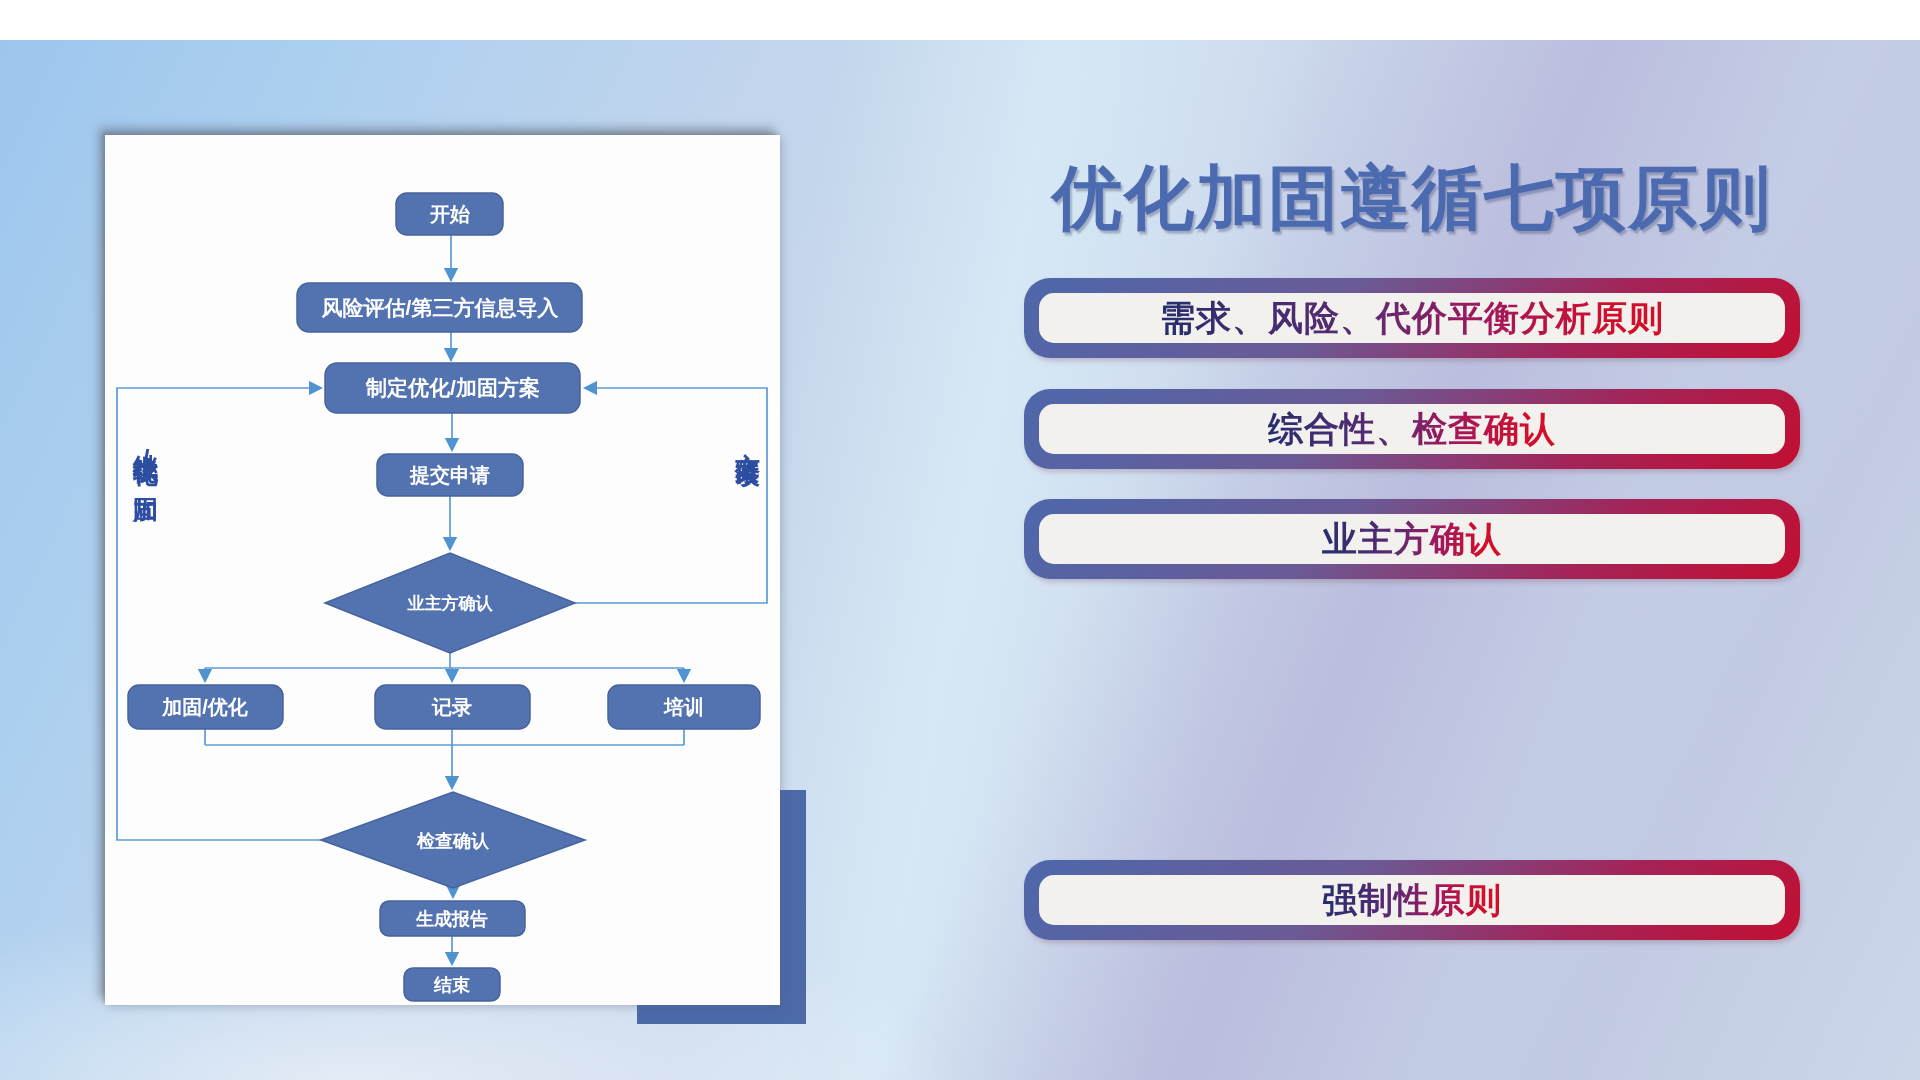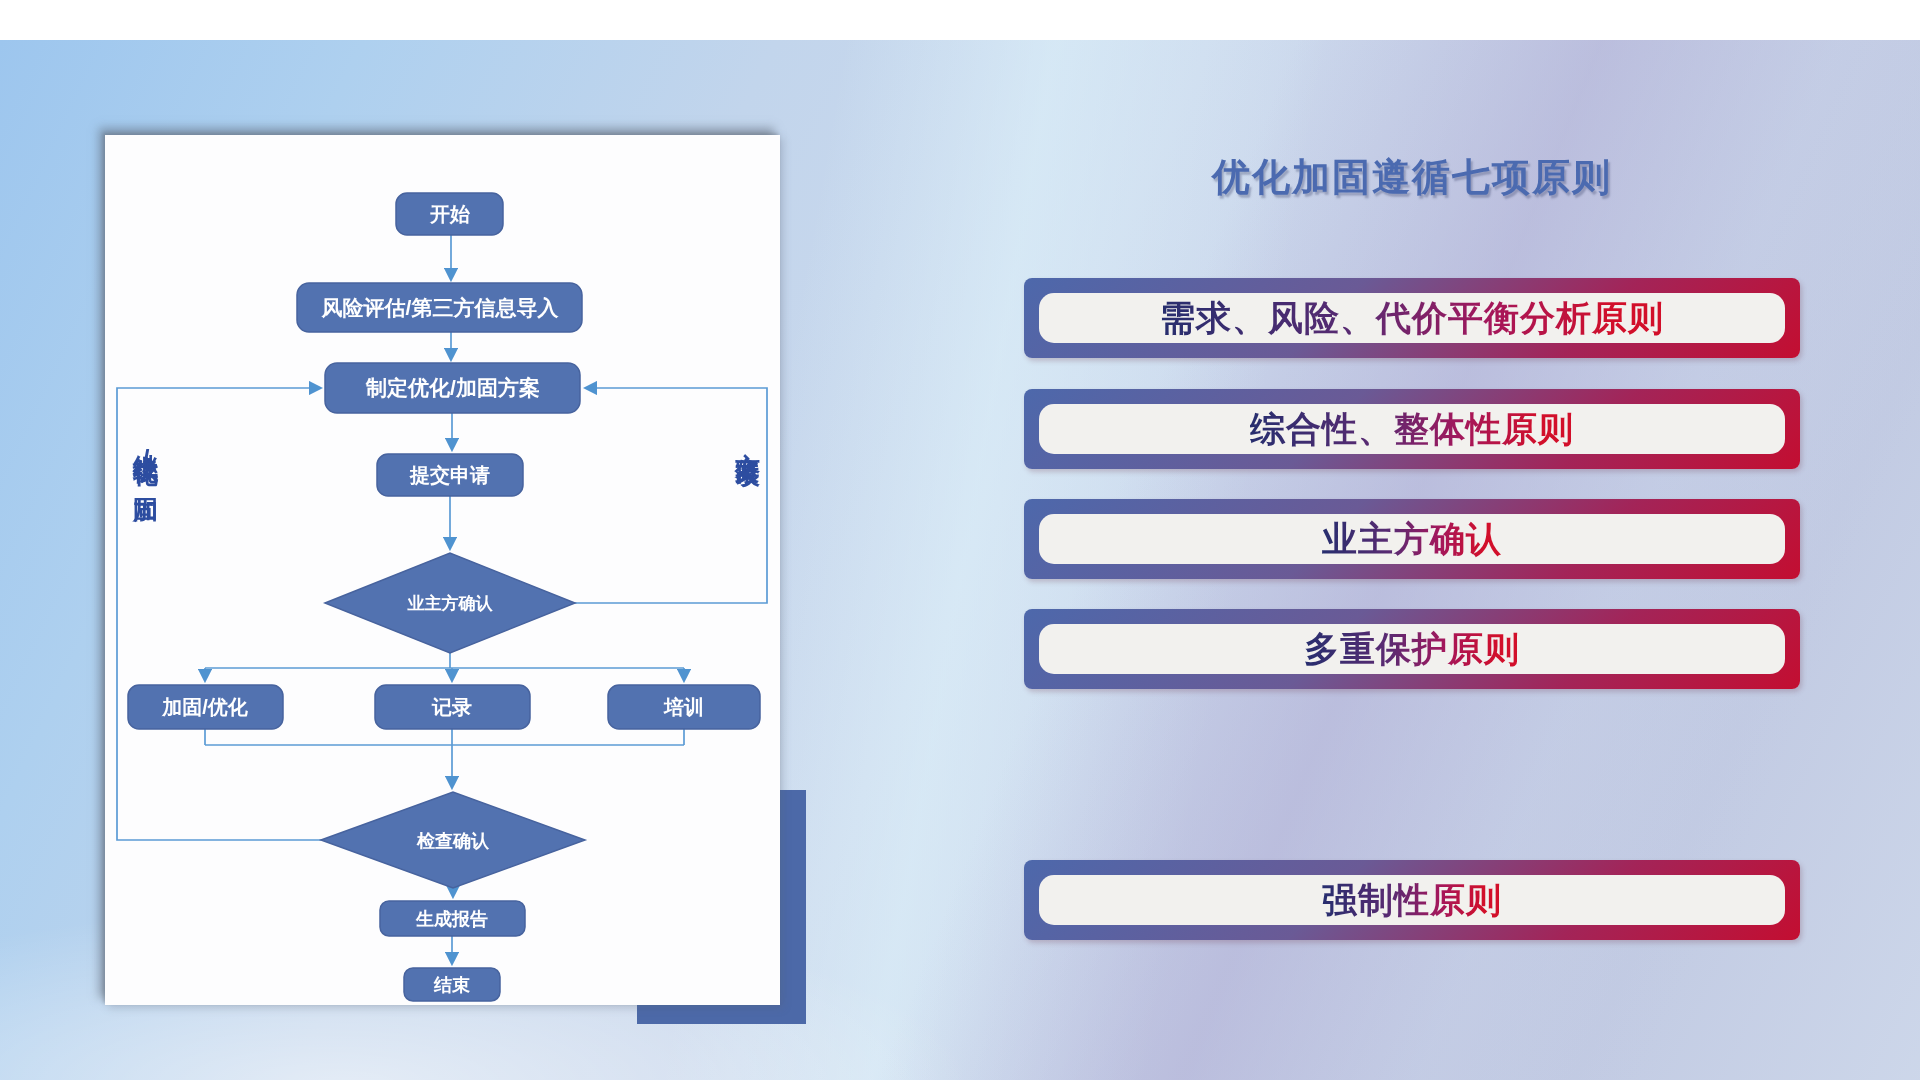"优化加固遵循七项原则" .title { font-size: 38px -> 70px }
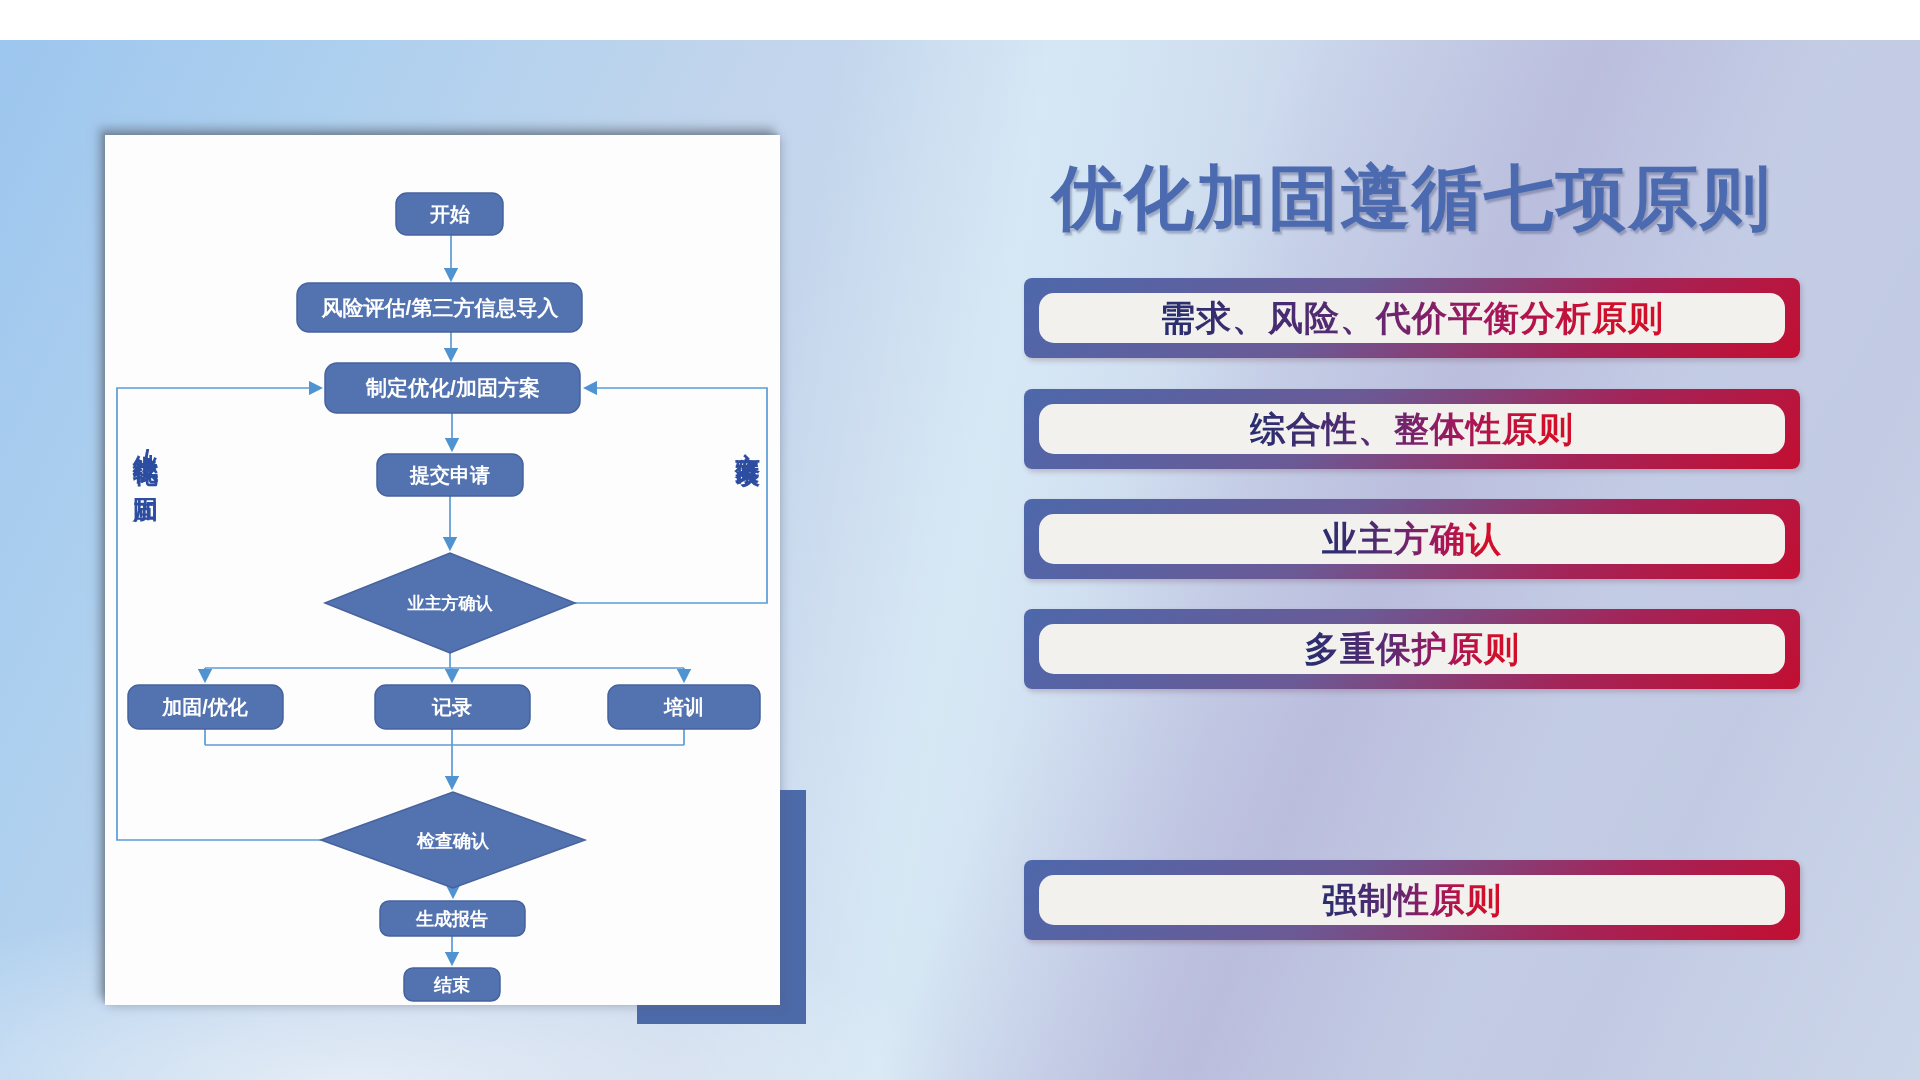"需求、风险、代价平衡分析原则" .p-box { border-radius: 8px -> 26px }
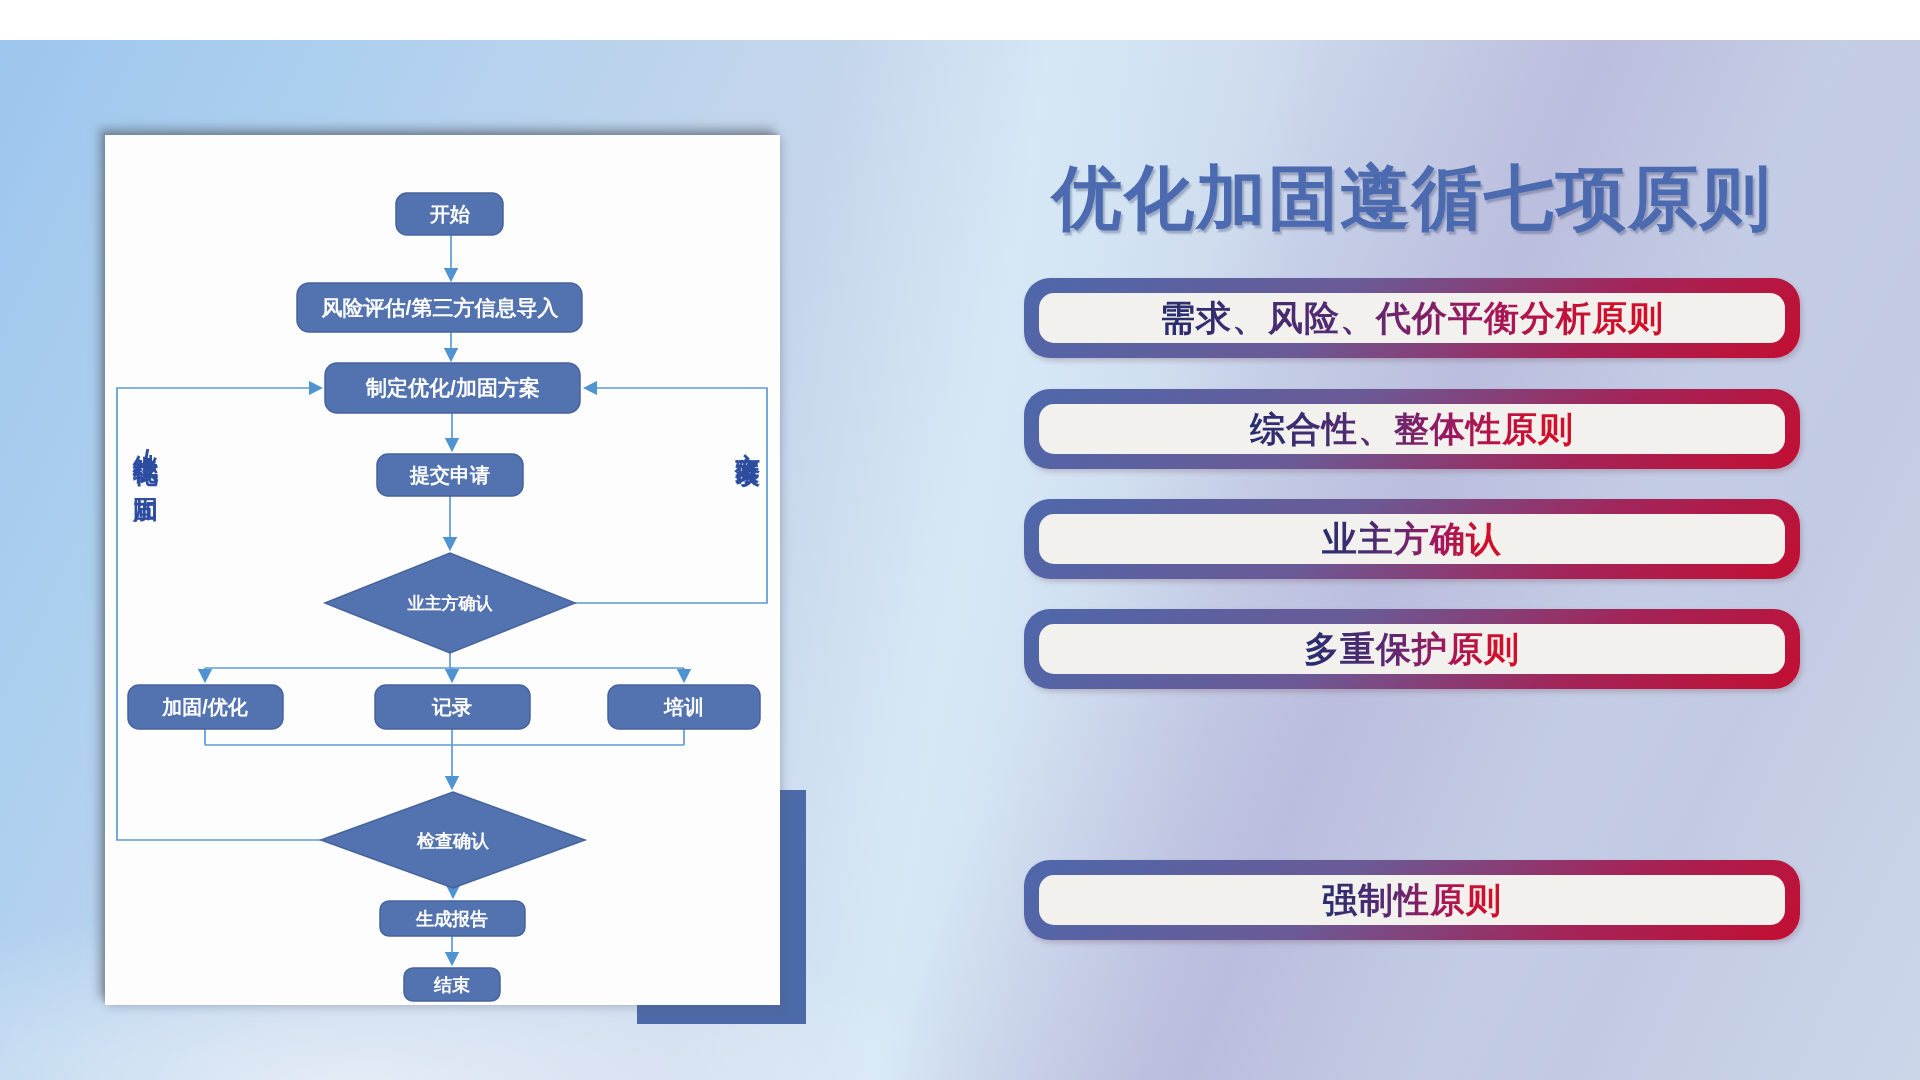"综合性、整体性原则" span.p-text { text: 整体性原则 -> 检查确认 }
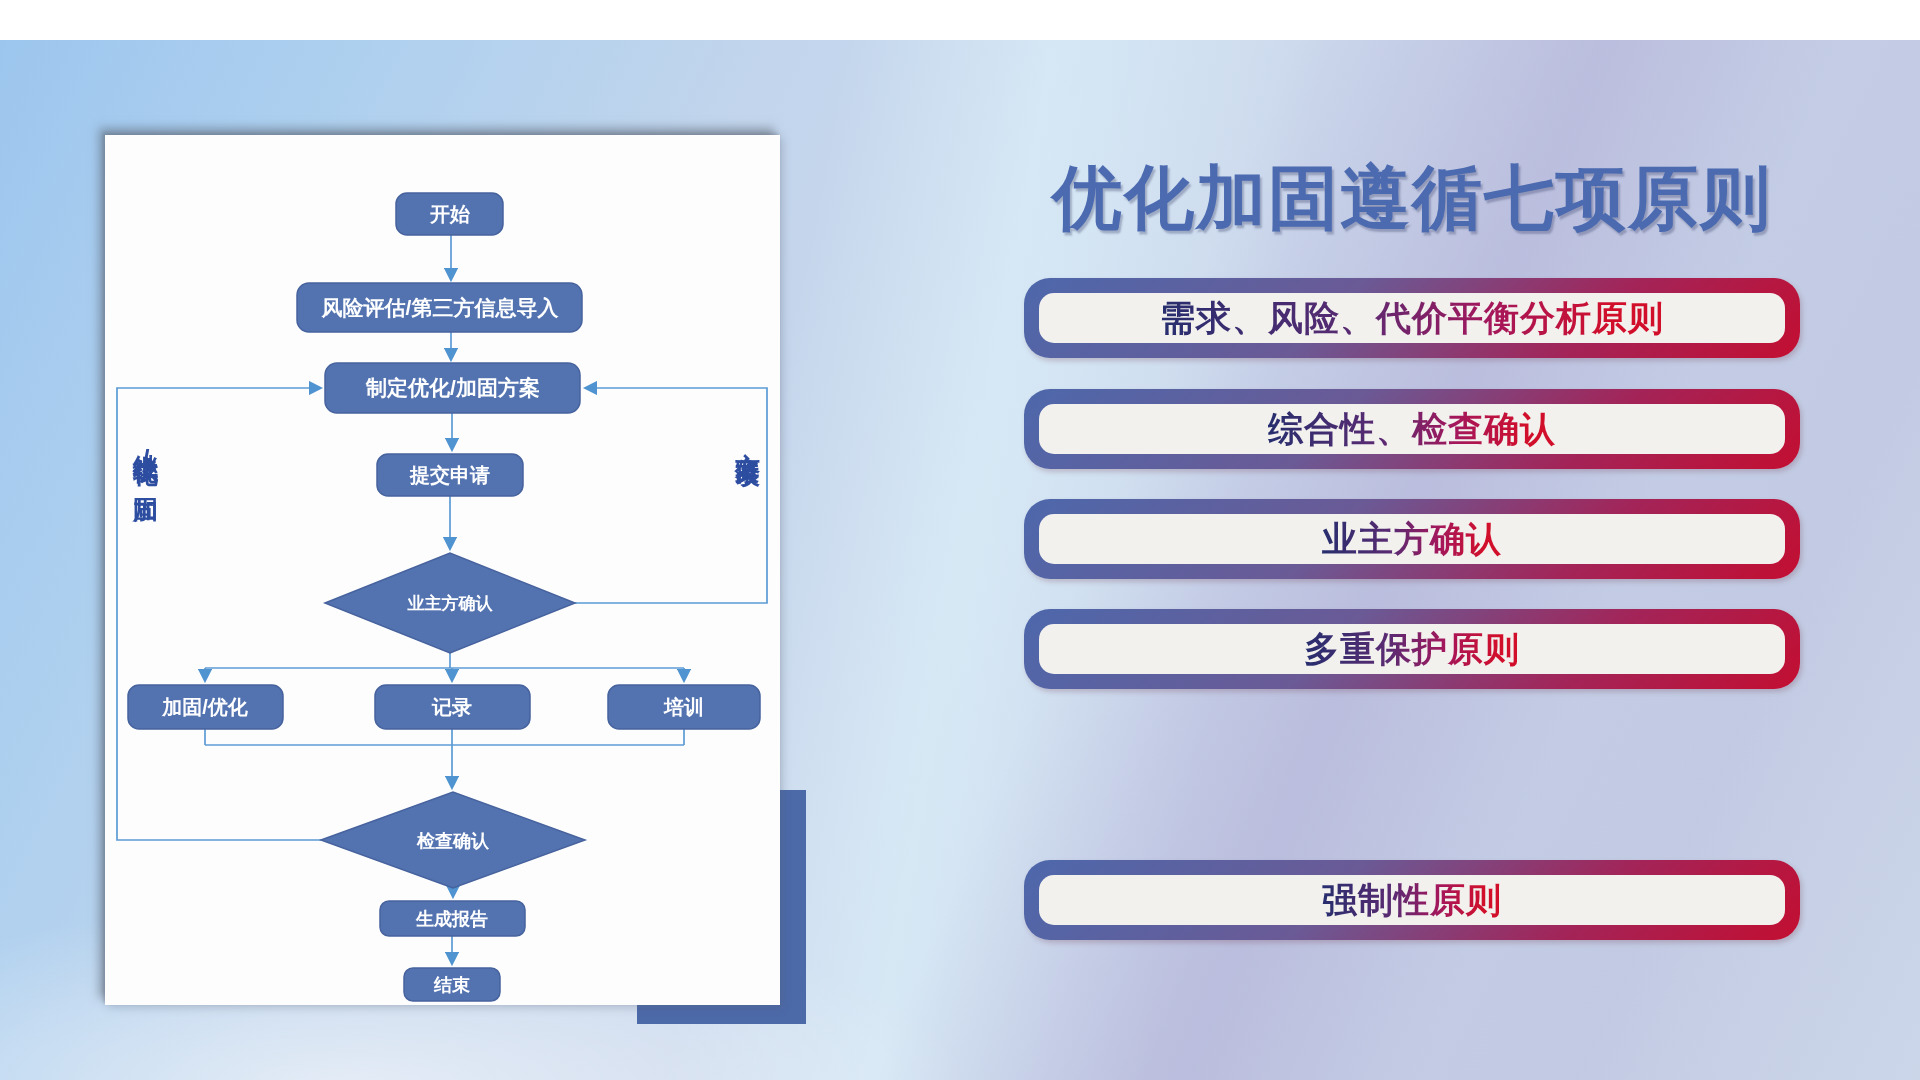"多重保护原则" div.p-box { html: <div> <div> <span>多重保护原则</span> </div> </div> -> none }
